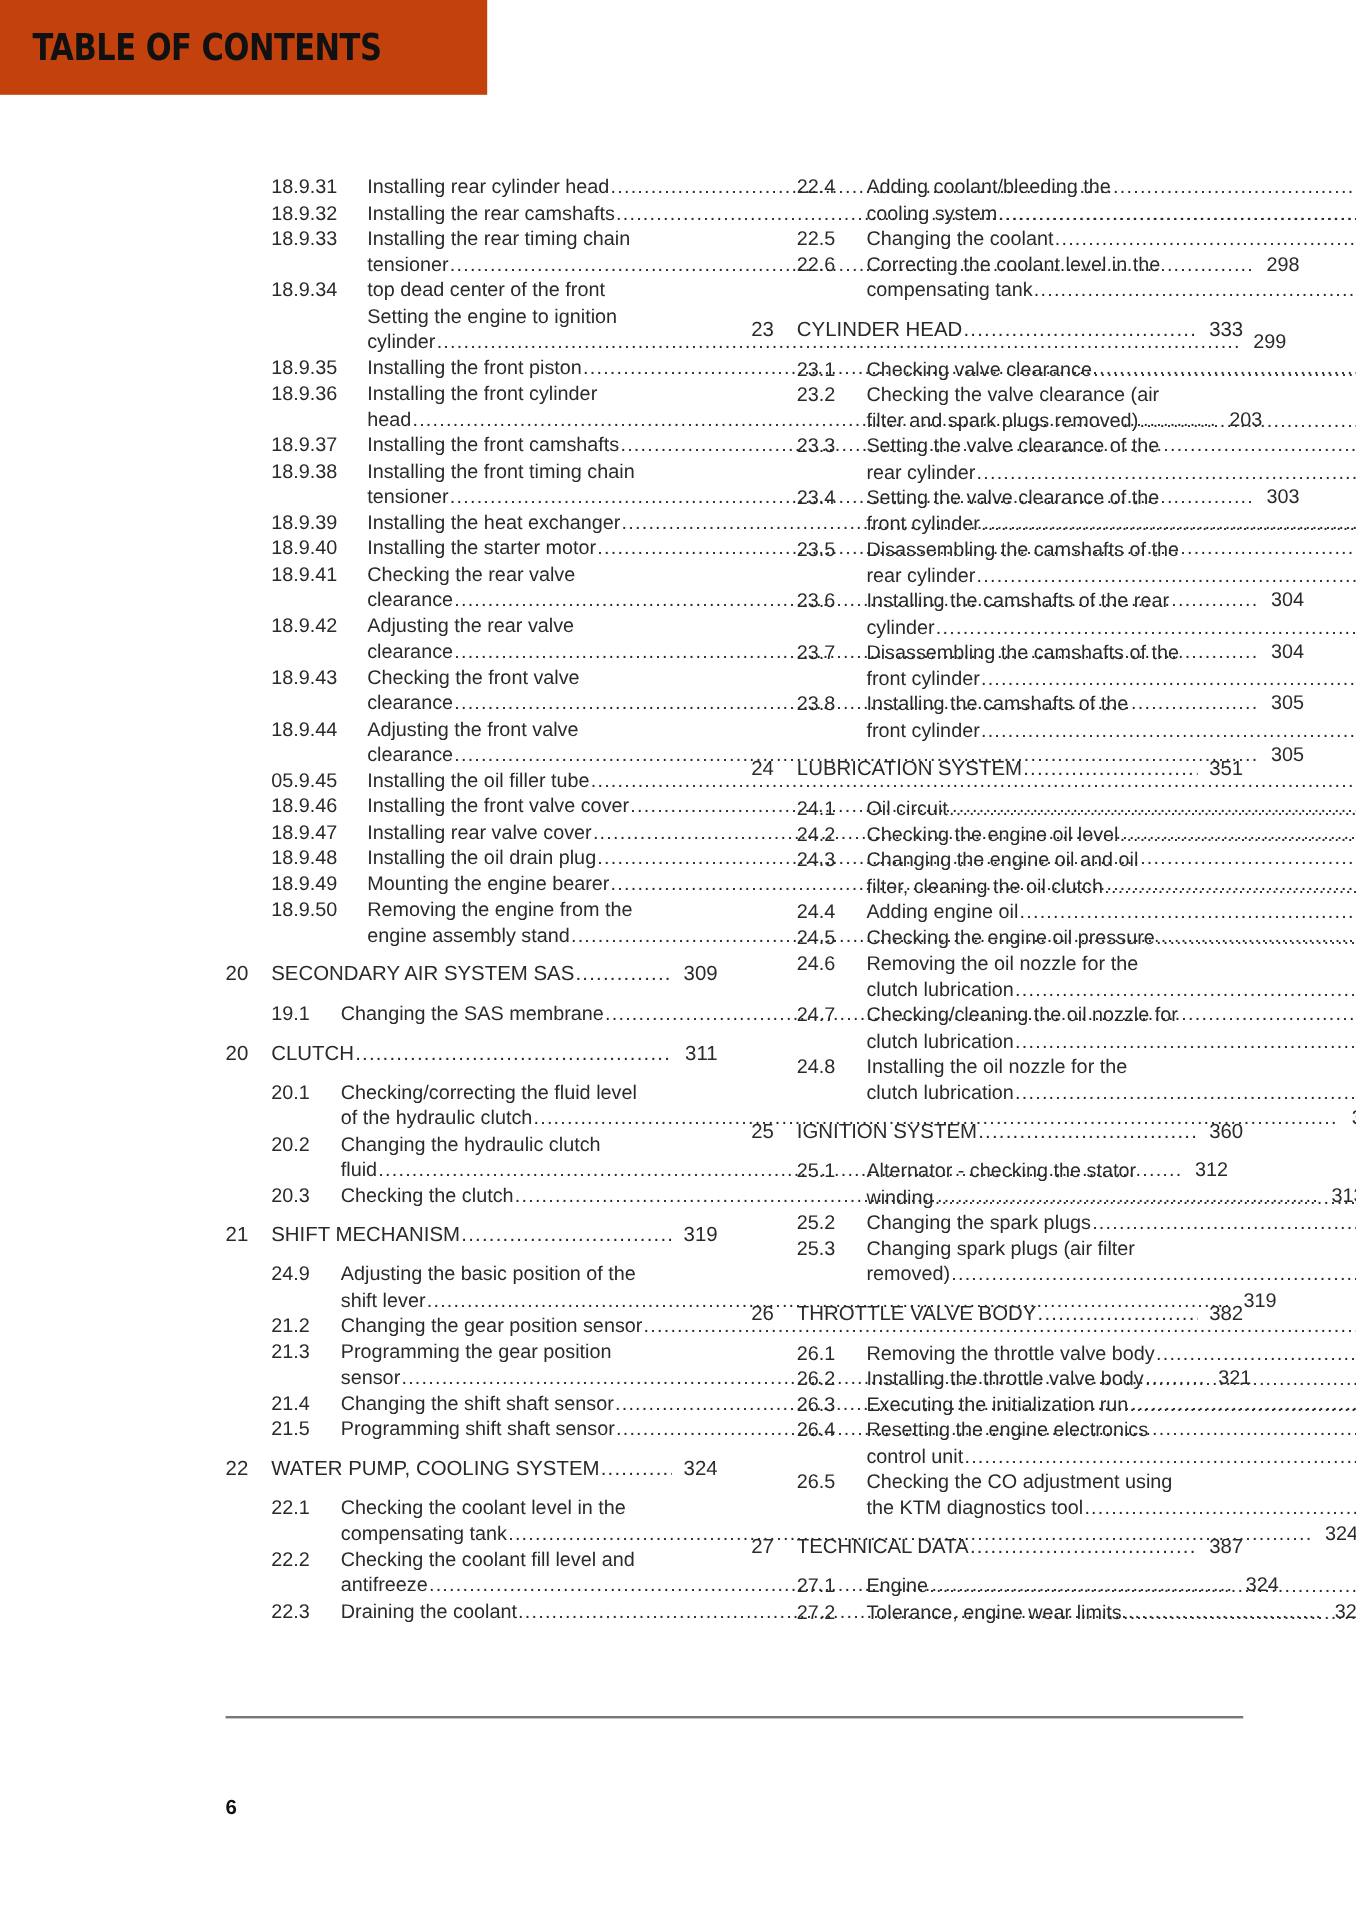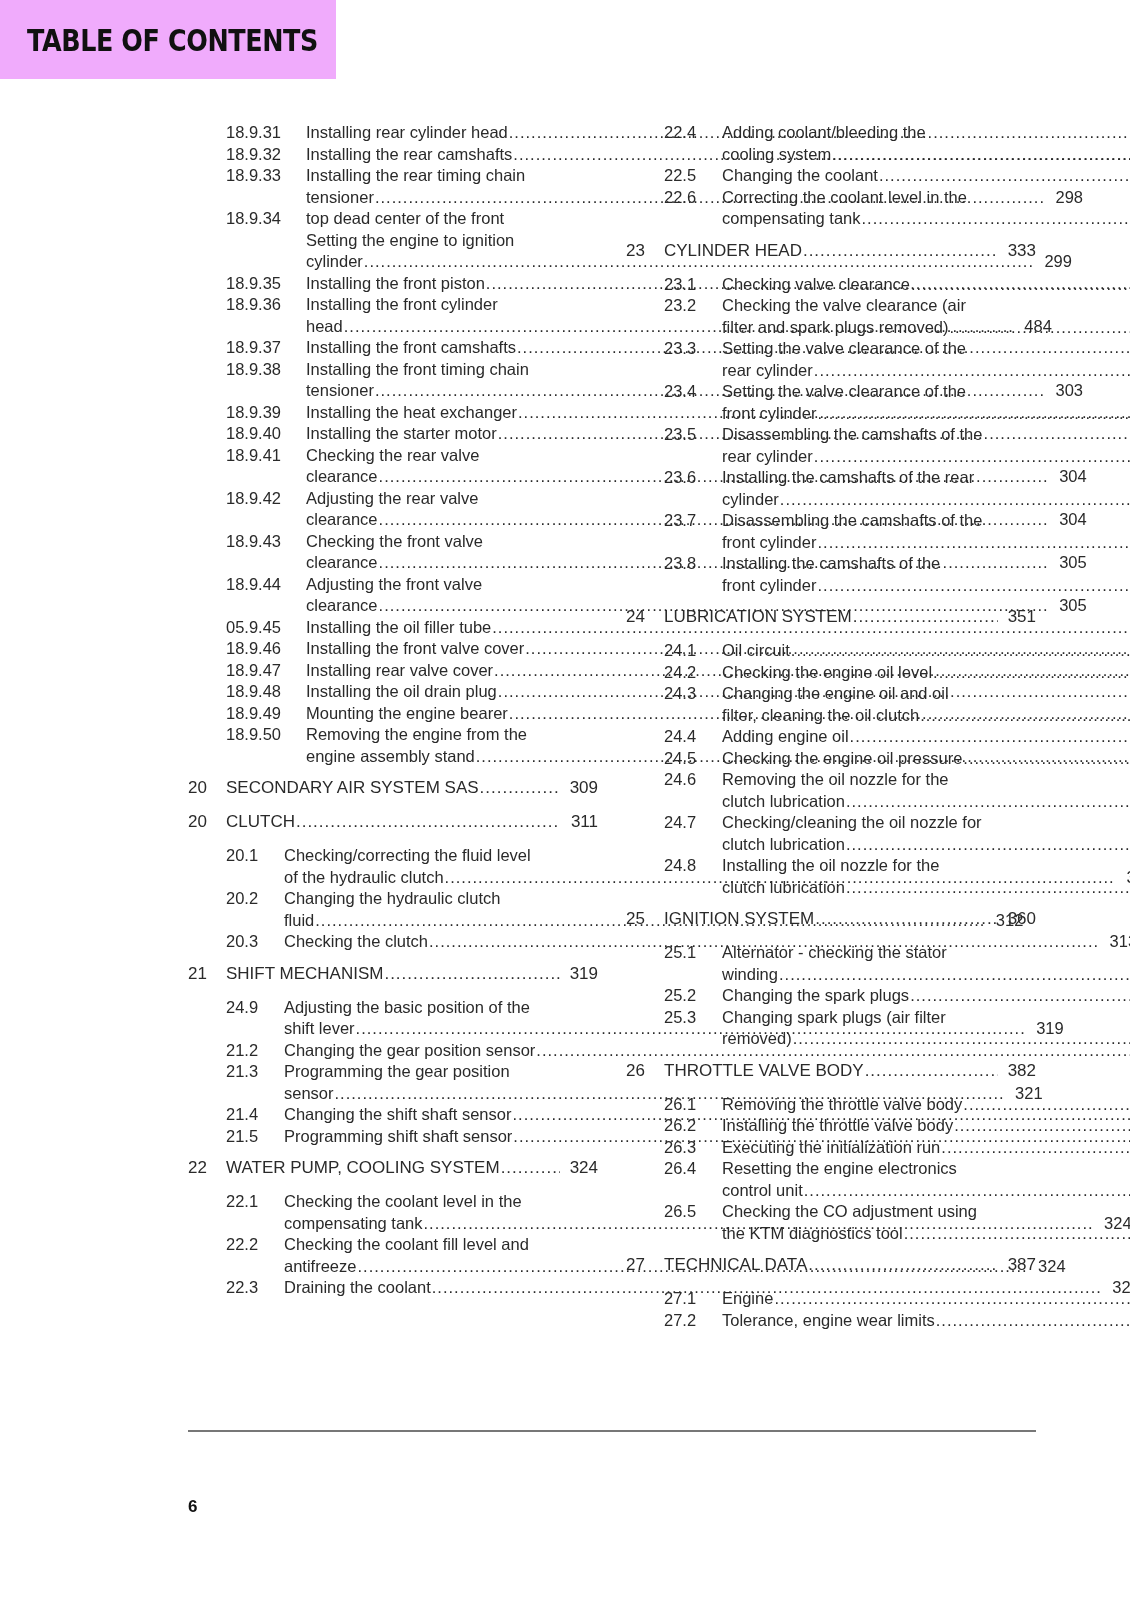"TABLE OF CONTENTS" .header-bar { background: #f0abfc -> #c2410c; width: 336px -> 406px }
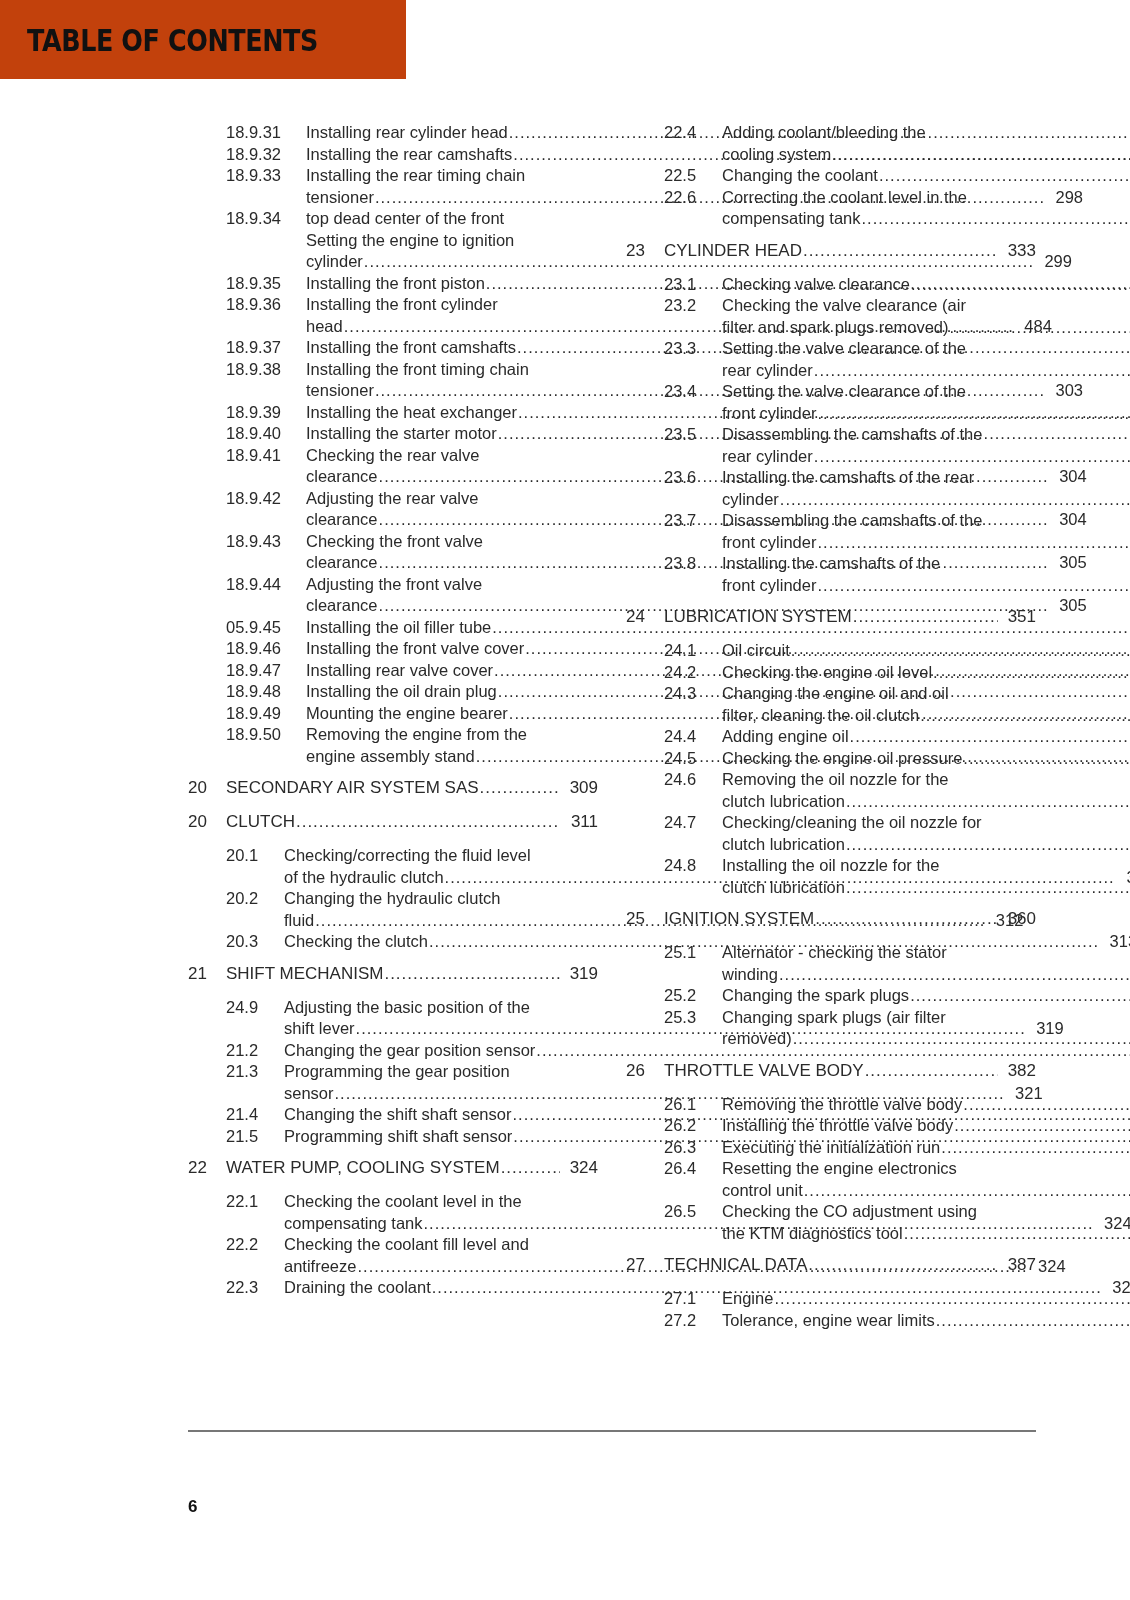"18.9.31" .col { top: 122px -> 146px }
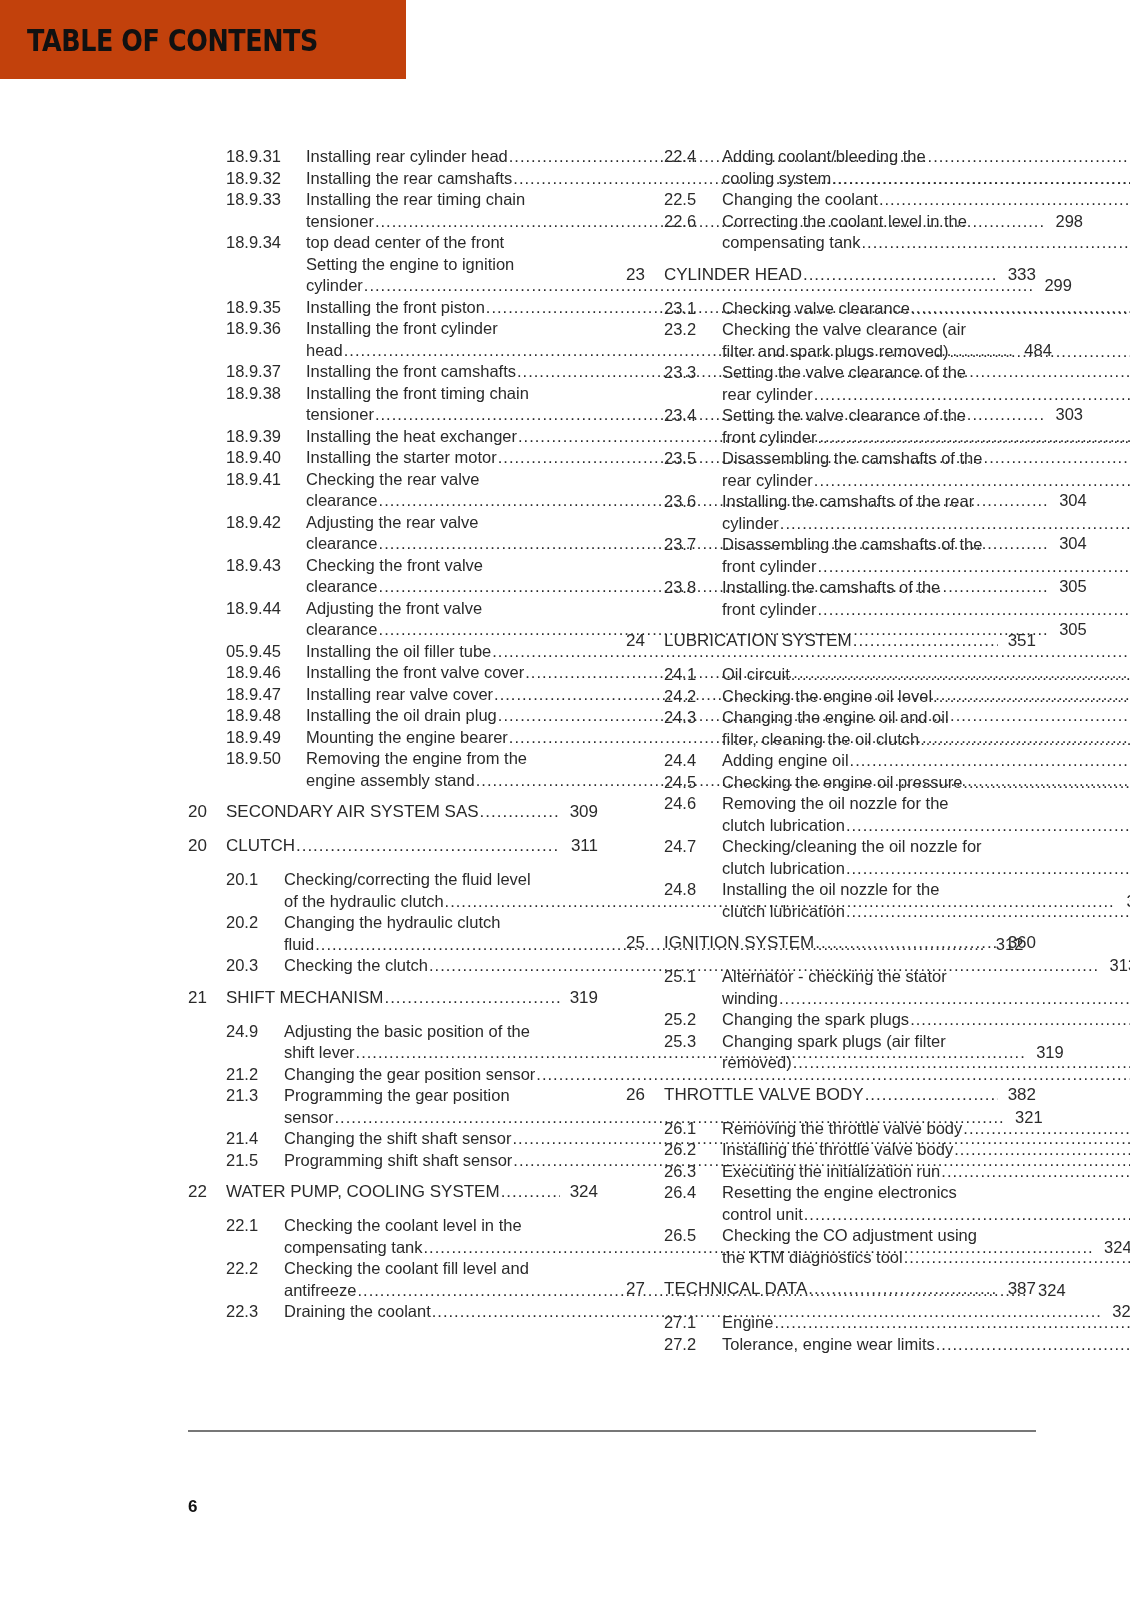"484" span.page { text: 484 -> 203 }
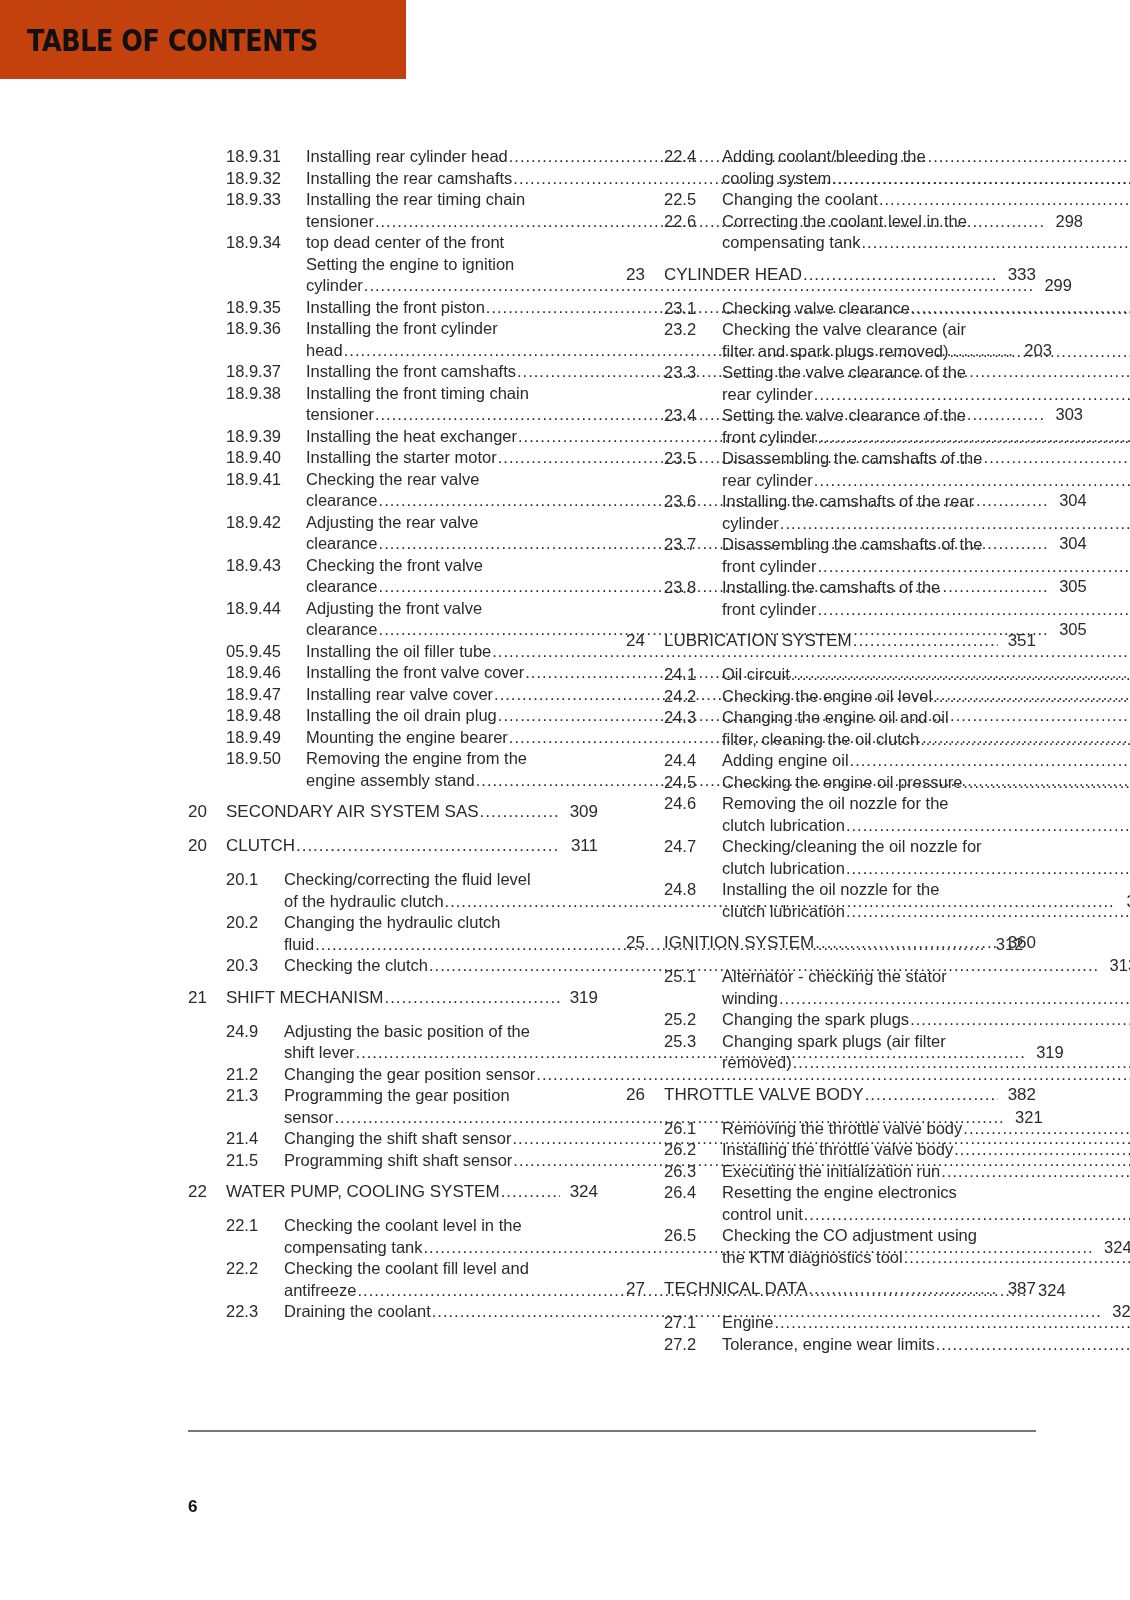"19.1" div.entry { html: none -> <div> <span>19.1</span> <div> <div> <span>Changing the SAS membrane</span> <span></span> </div> </div> </div> }
